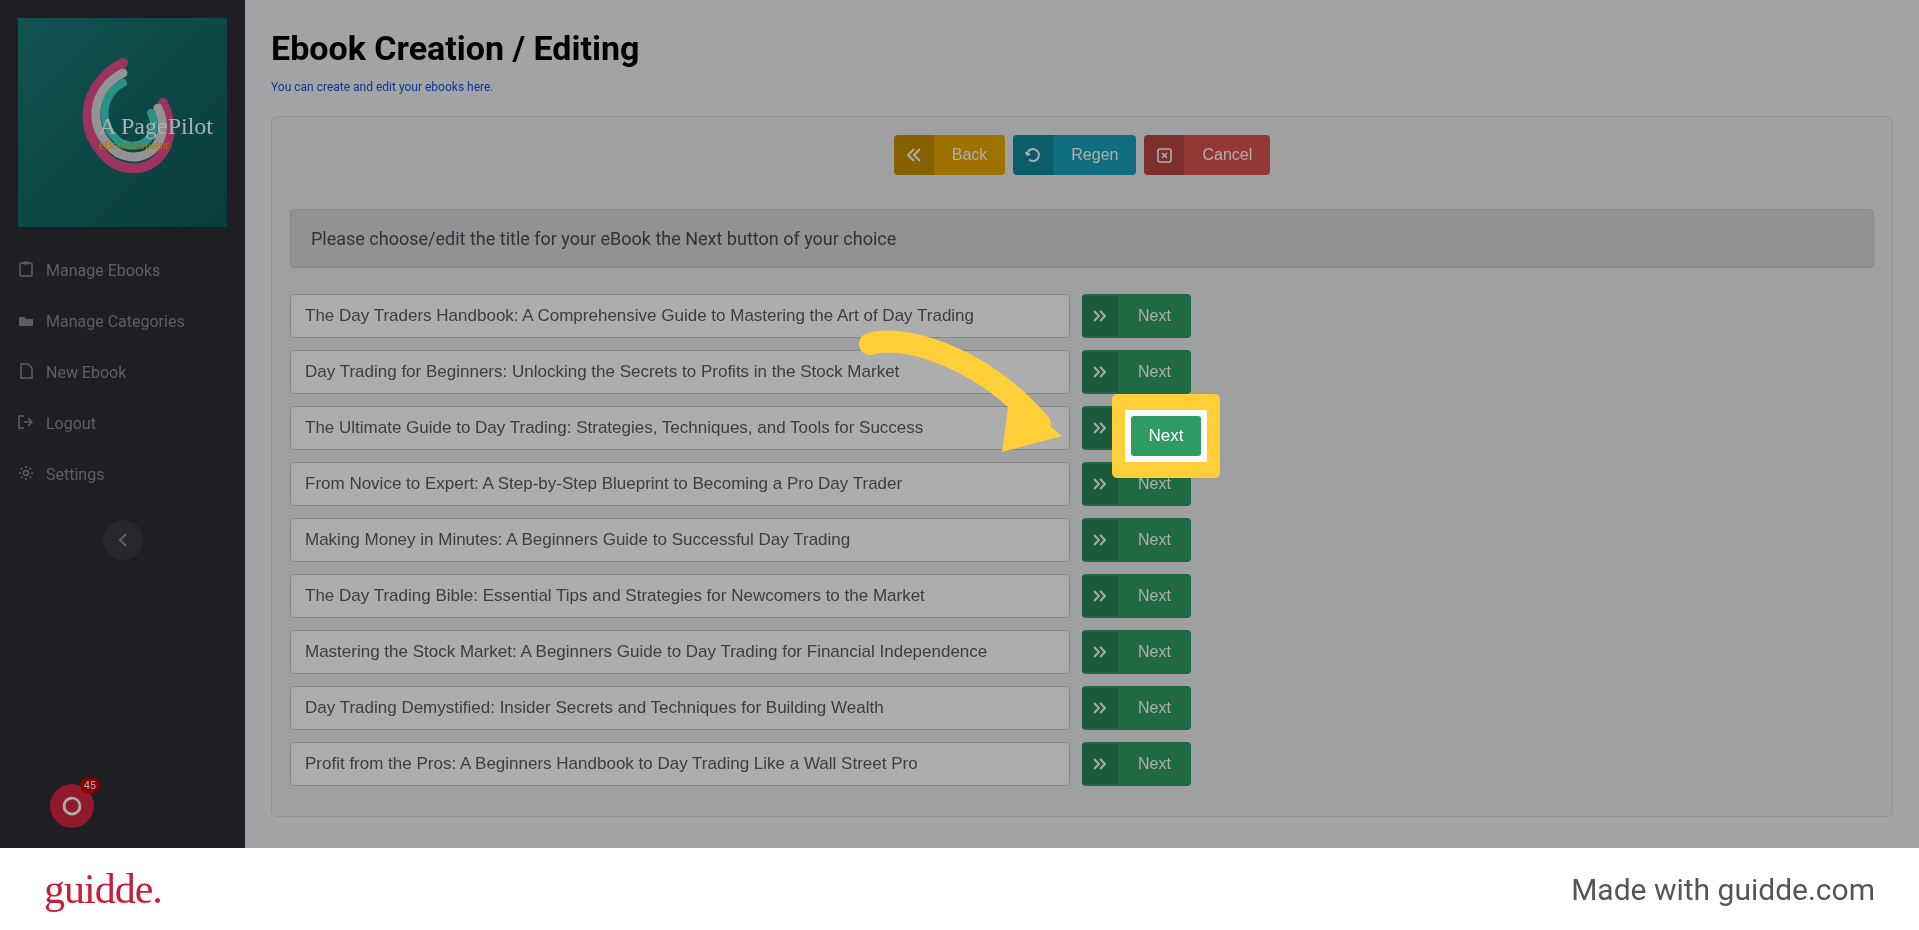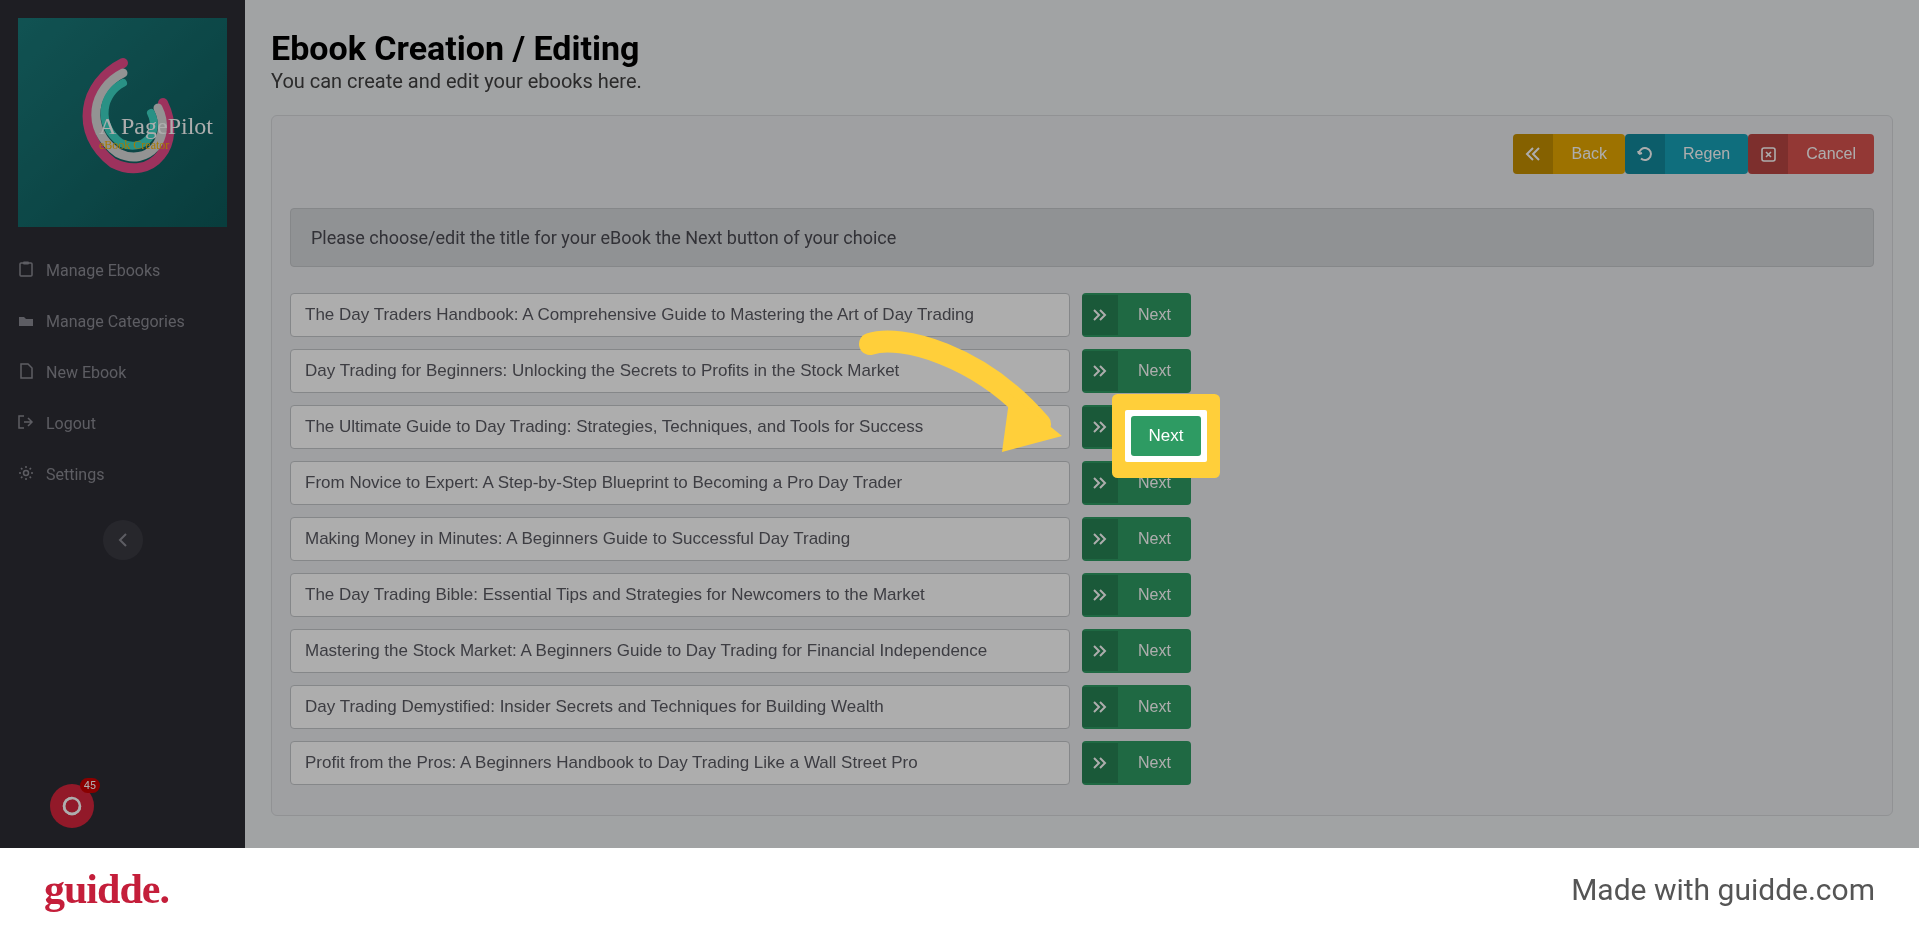"You can create and edit" .page-sub { color: #404040 -> #1d4ed8; font-size: 20px -> 12px; margin-top: 1px -> 12px }
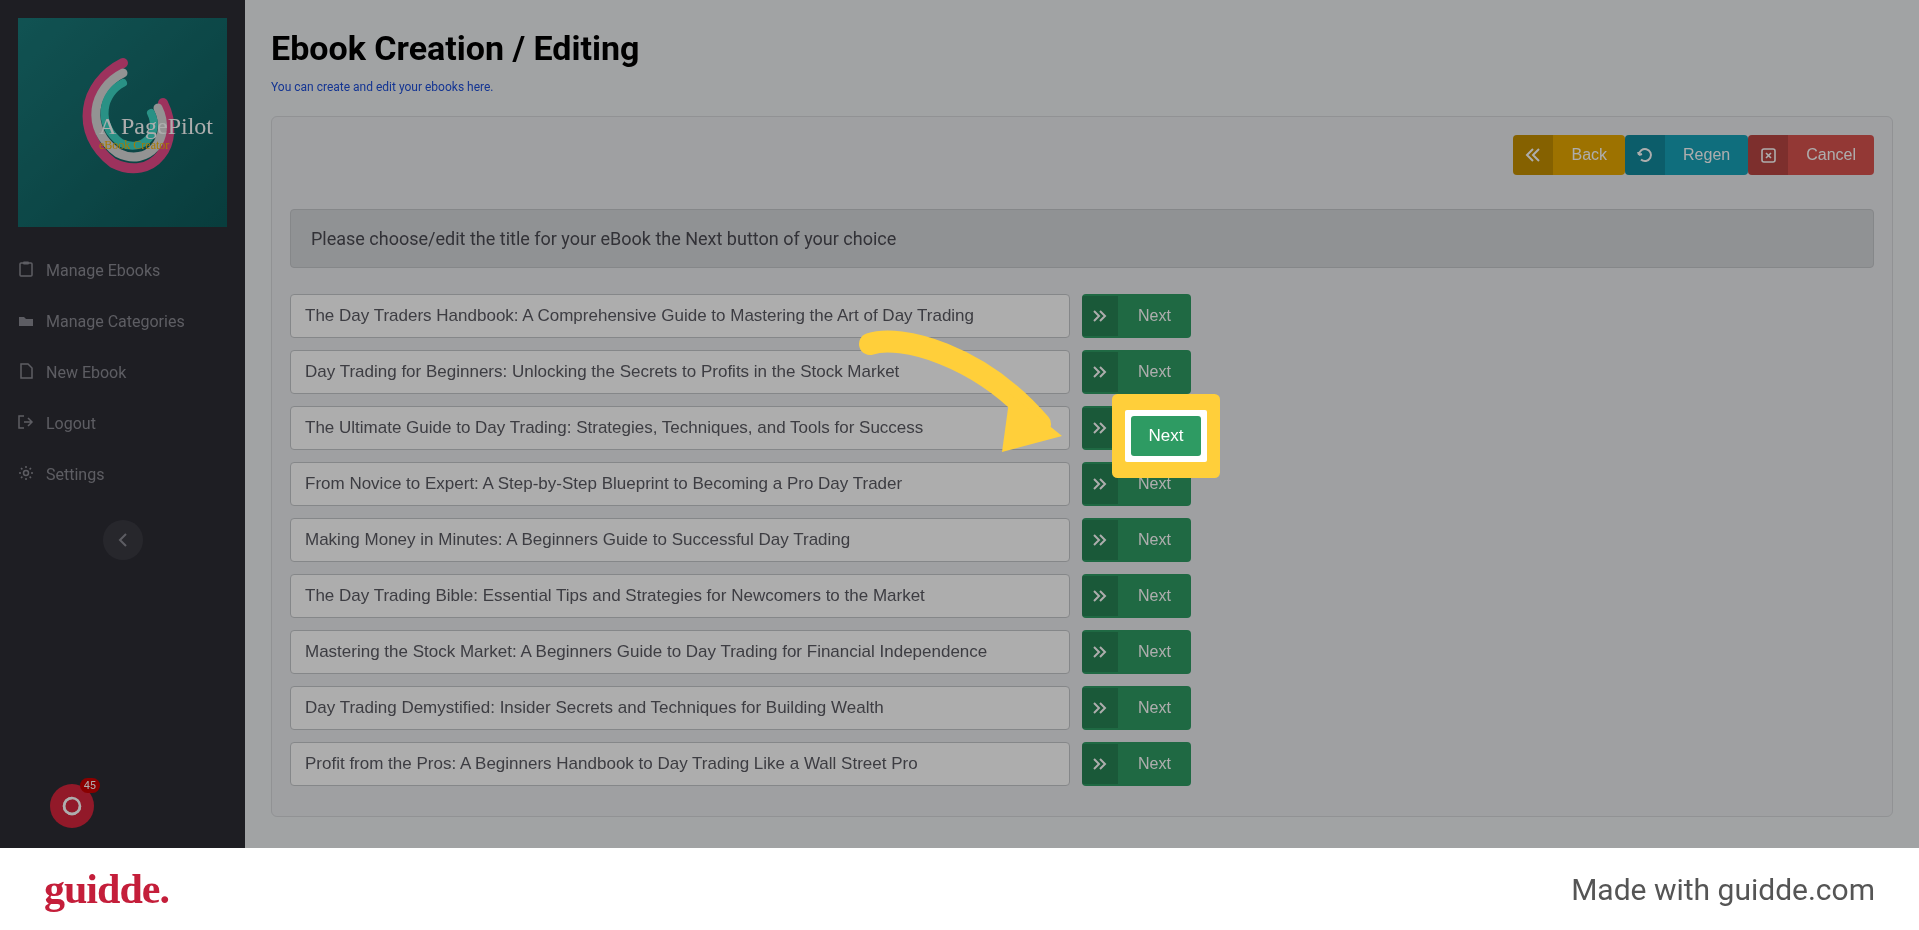"Back" .action-bar { gap: none -> 8px; justify-content: flex-end -> center }
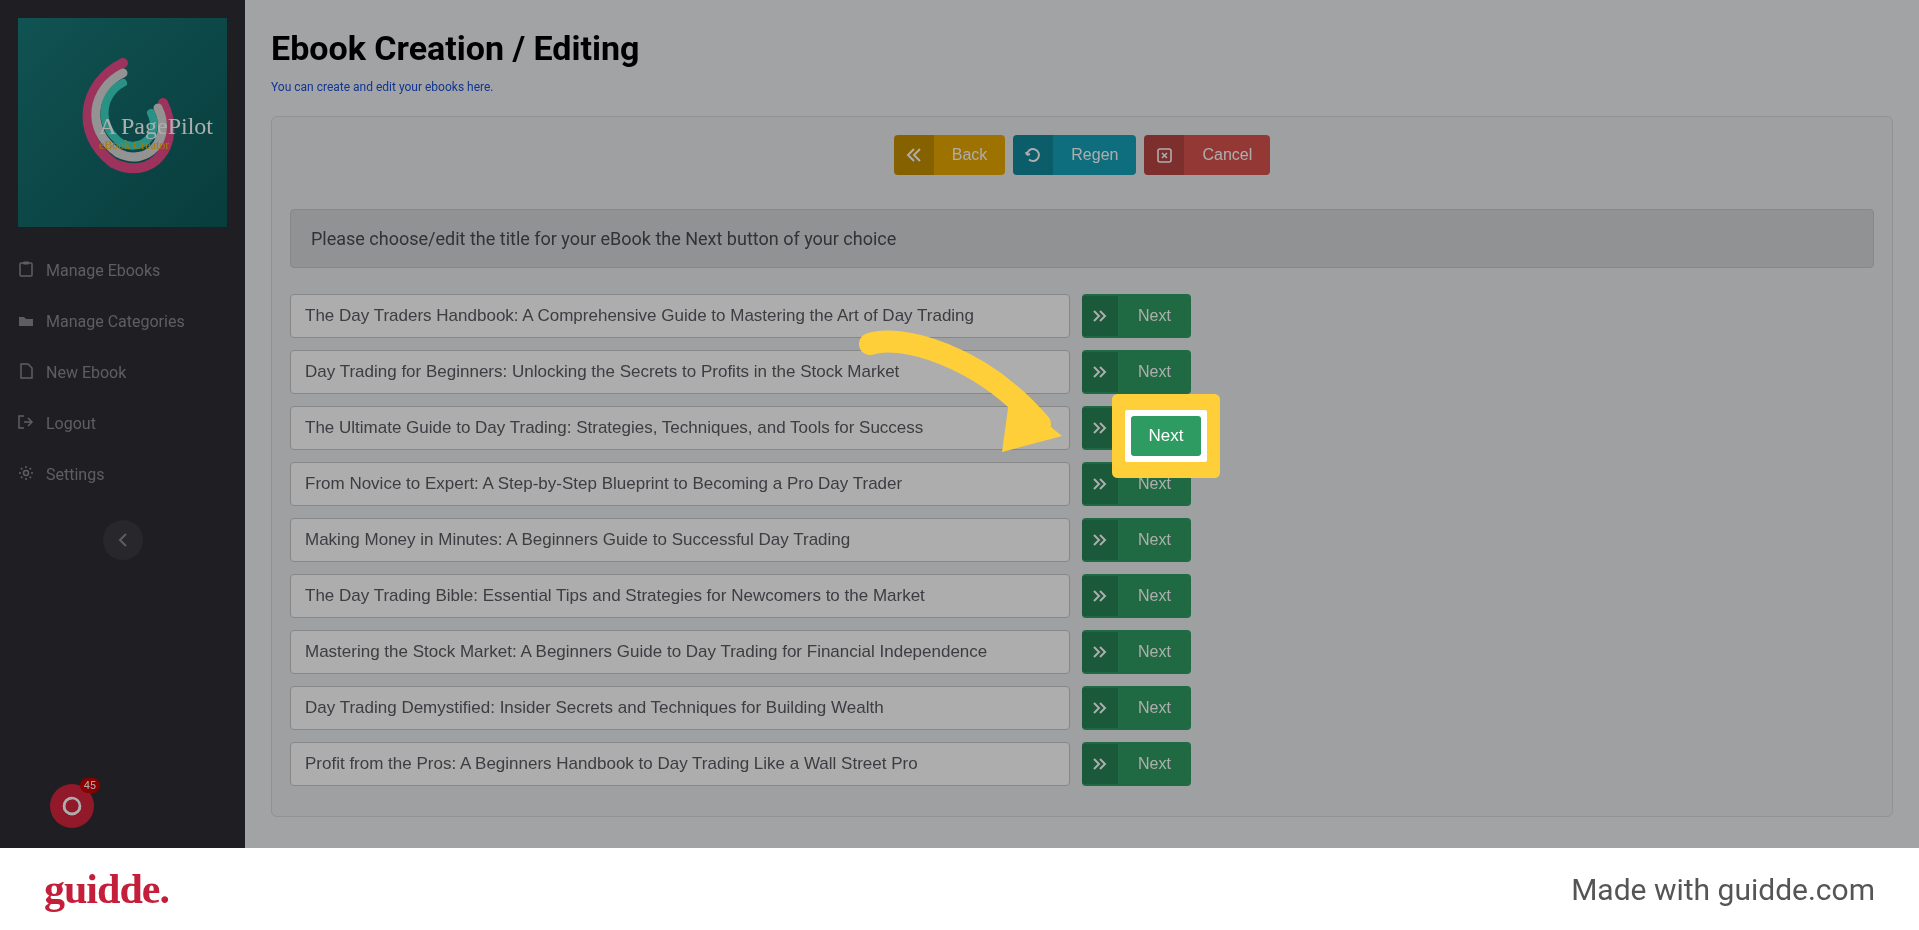"guidde." .guidde-logo { font-weight: 700 -> 400 }
